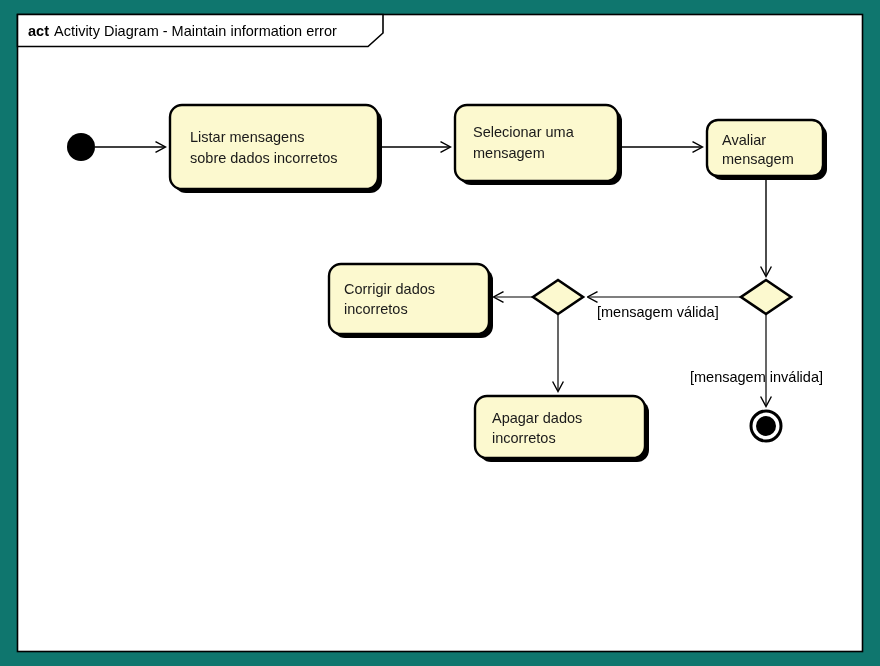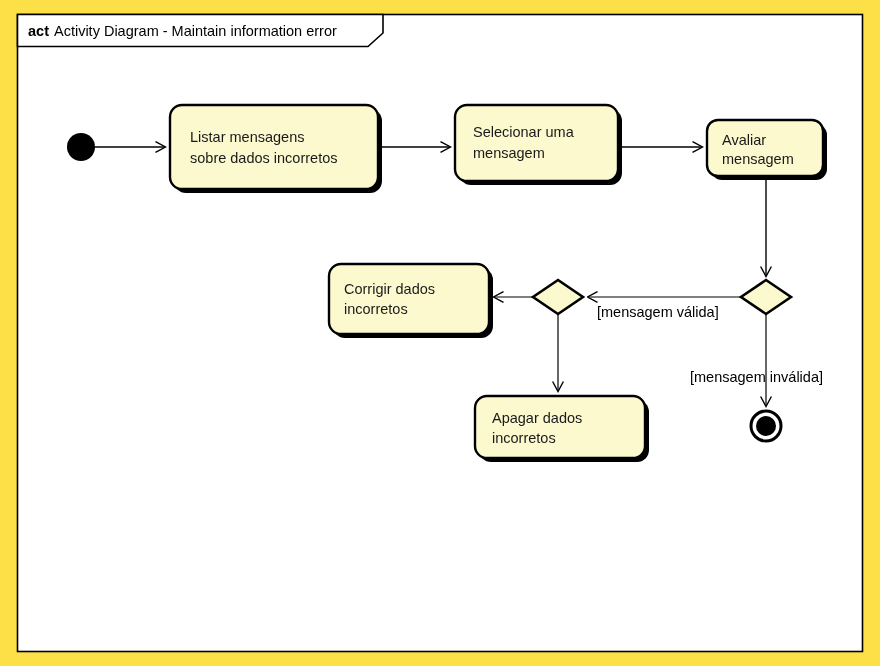"act Activity Diagram - Maintain" #canvas { background: #fde047 -> #0f766e }
